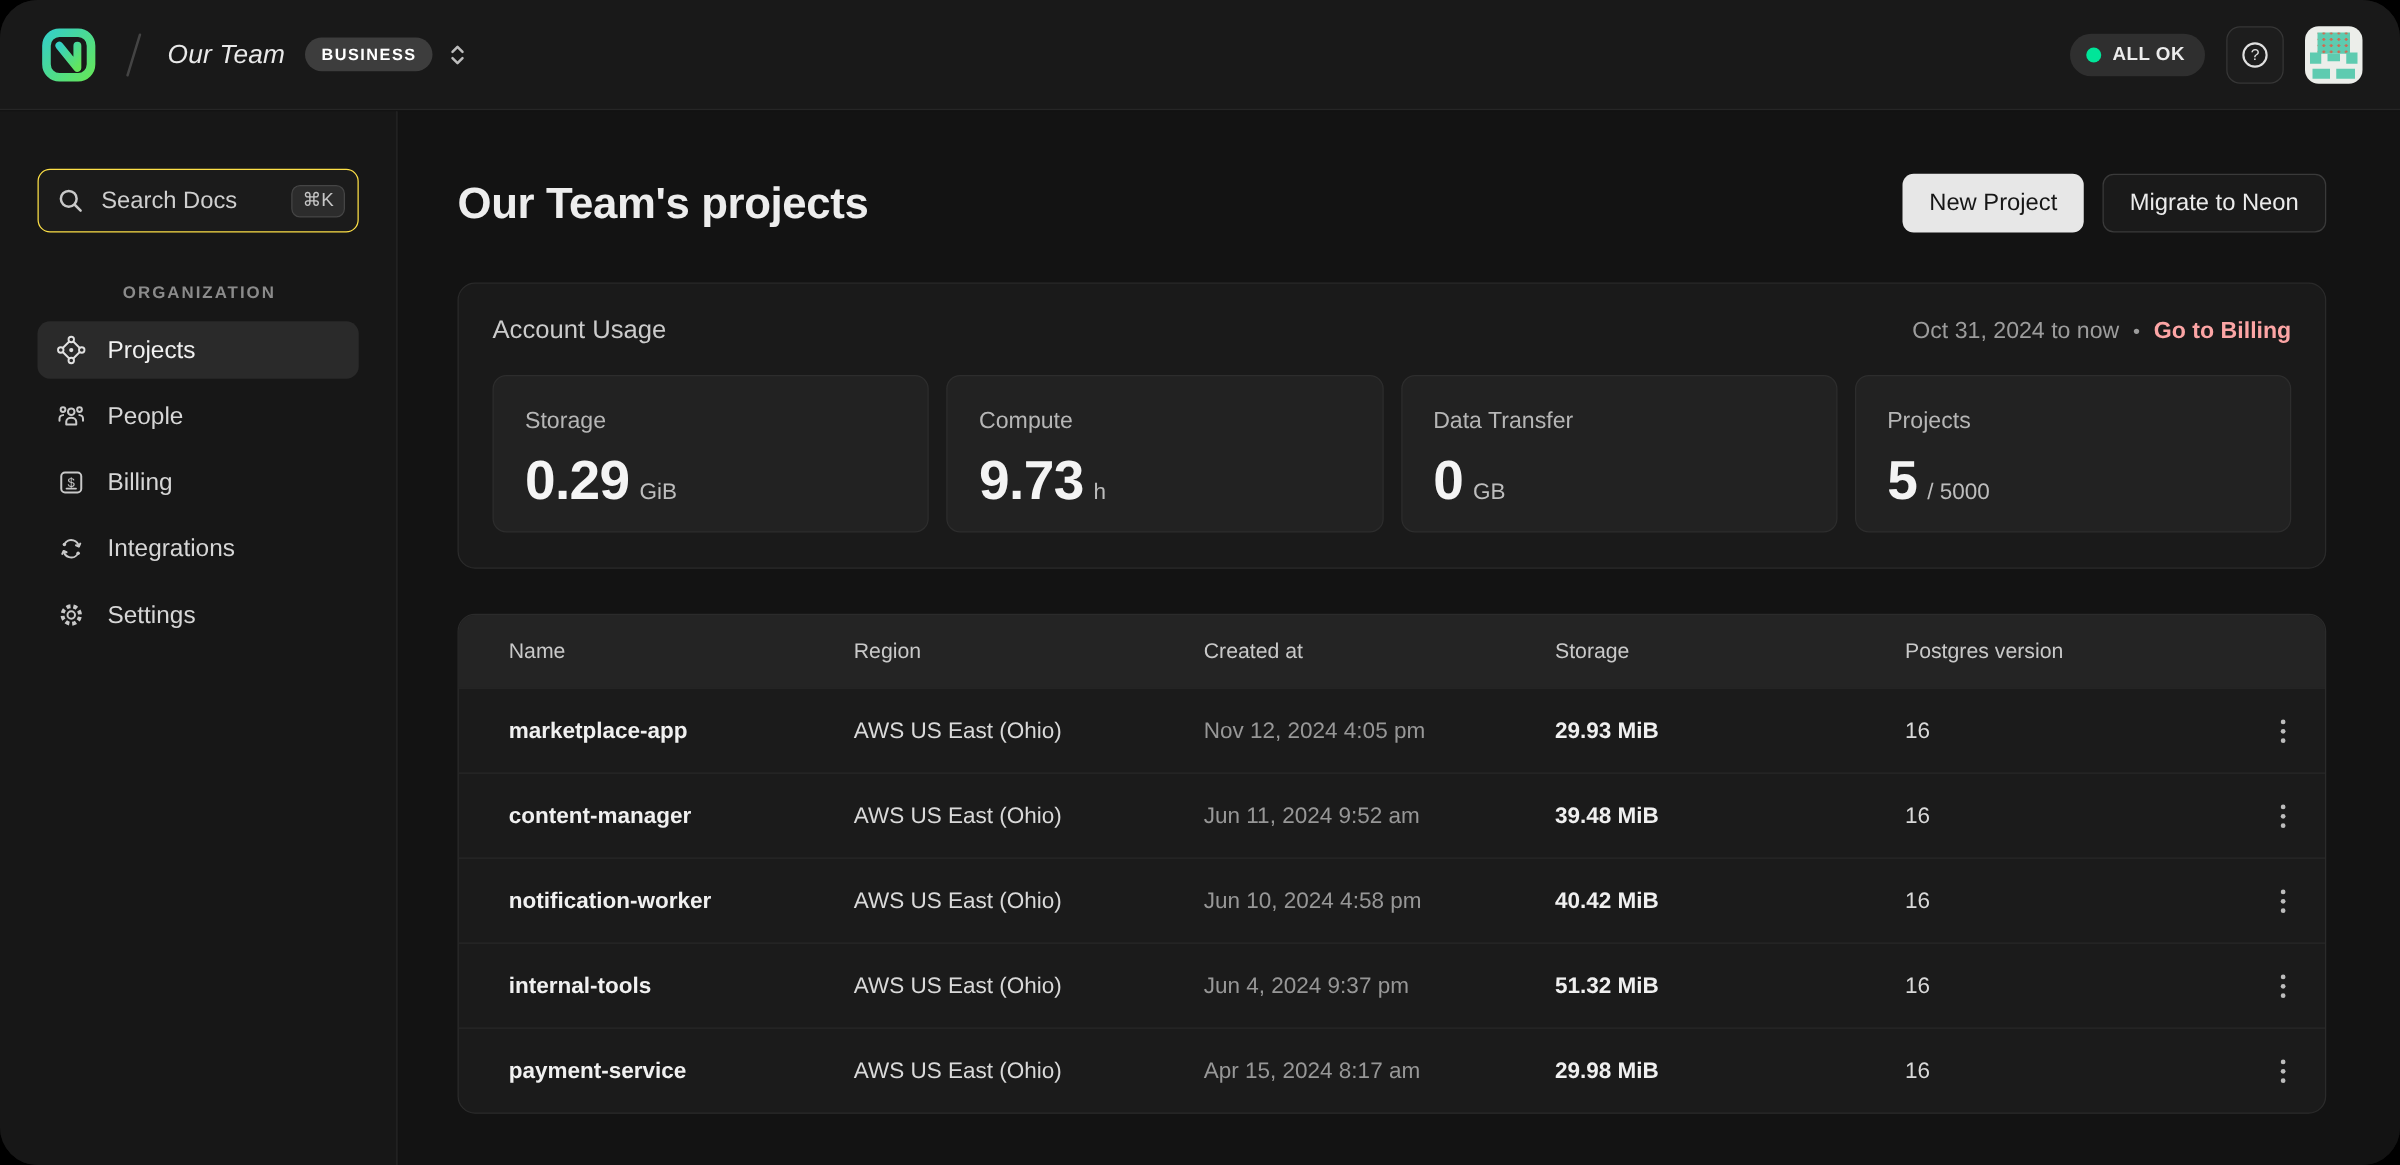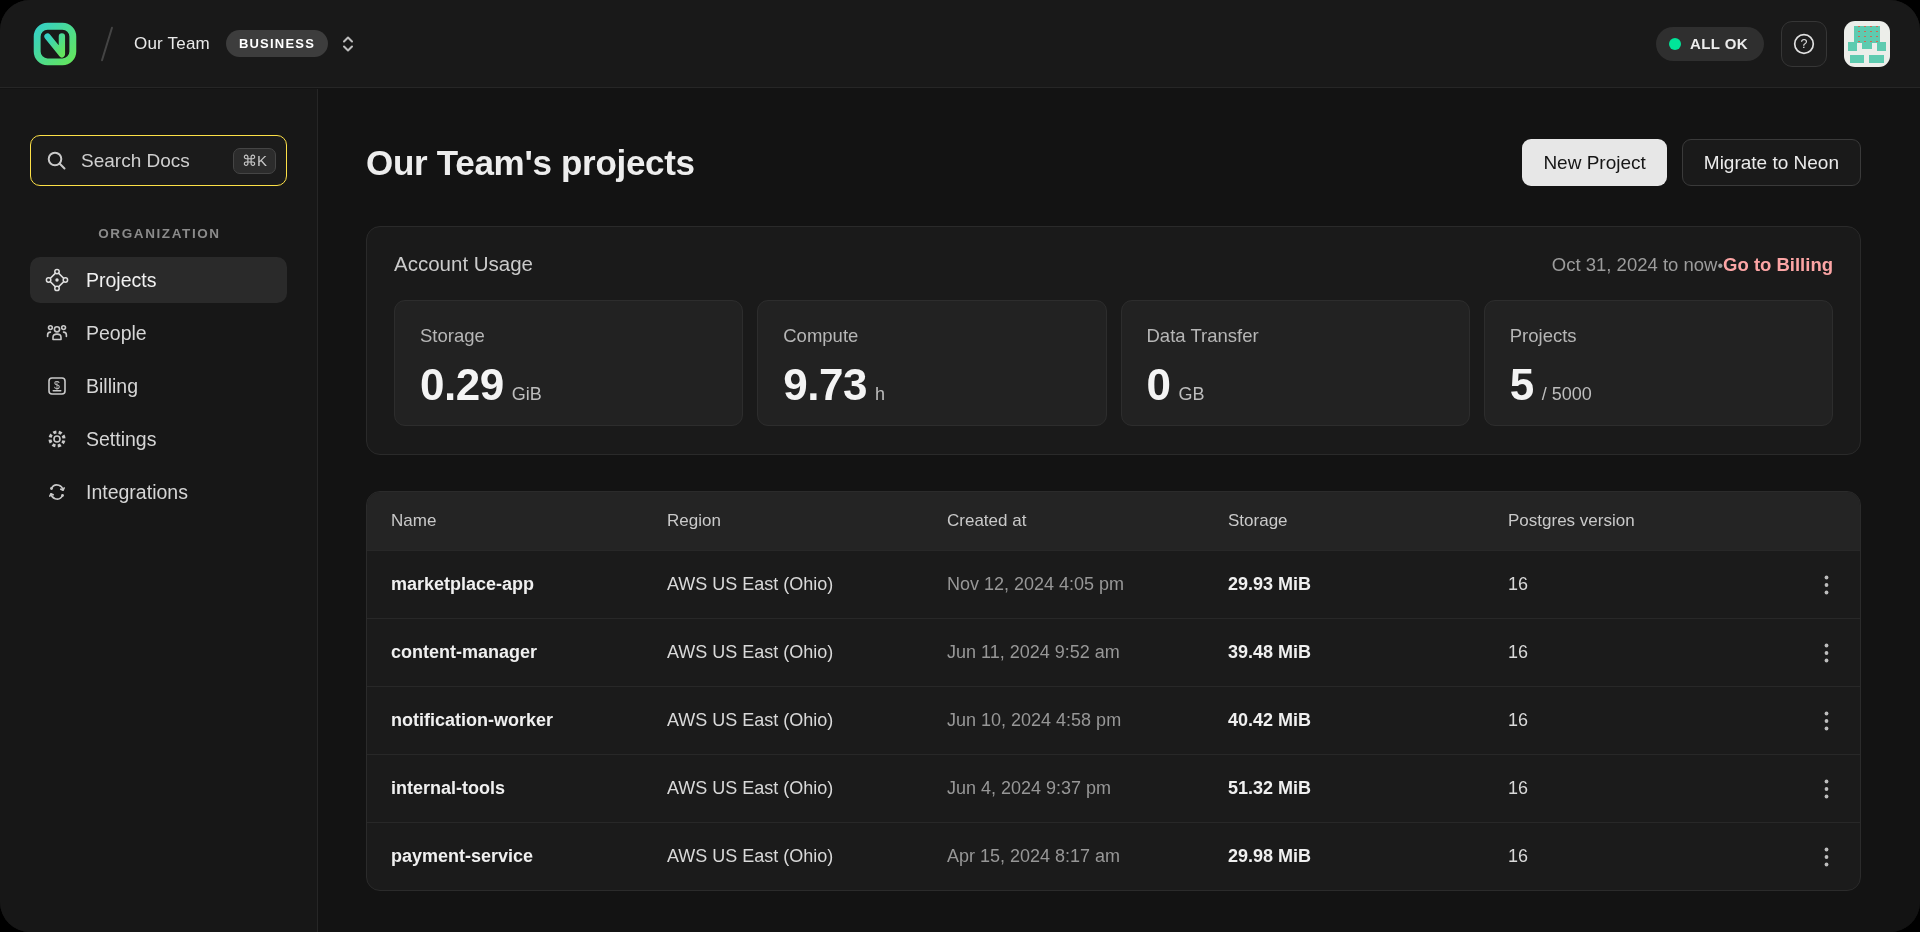"Our Team" .org-name { font-size: 17px -> 21px; font-style: none -> italic }
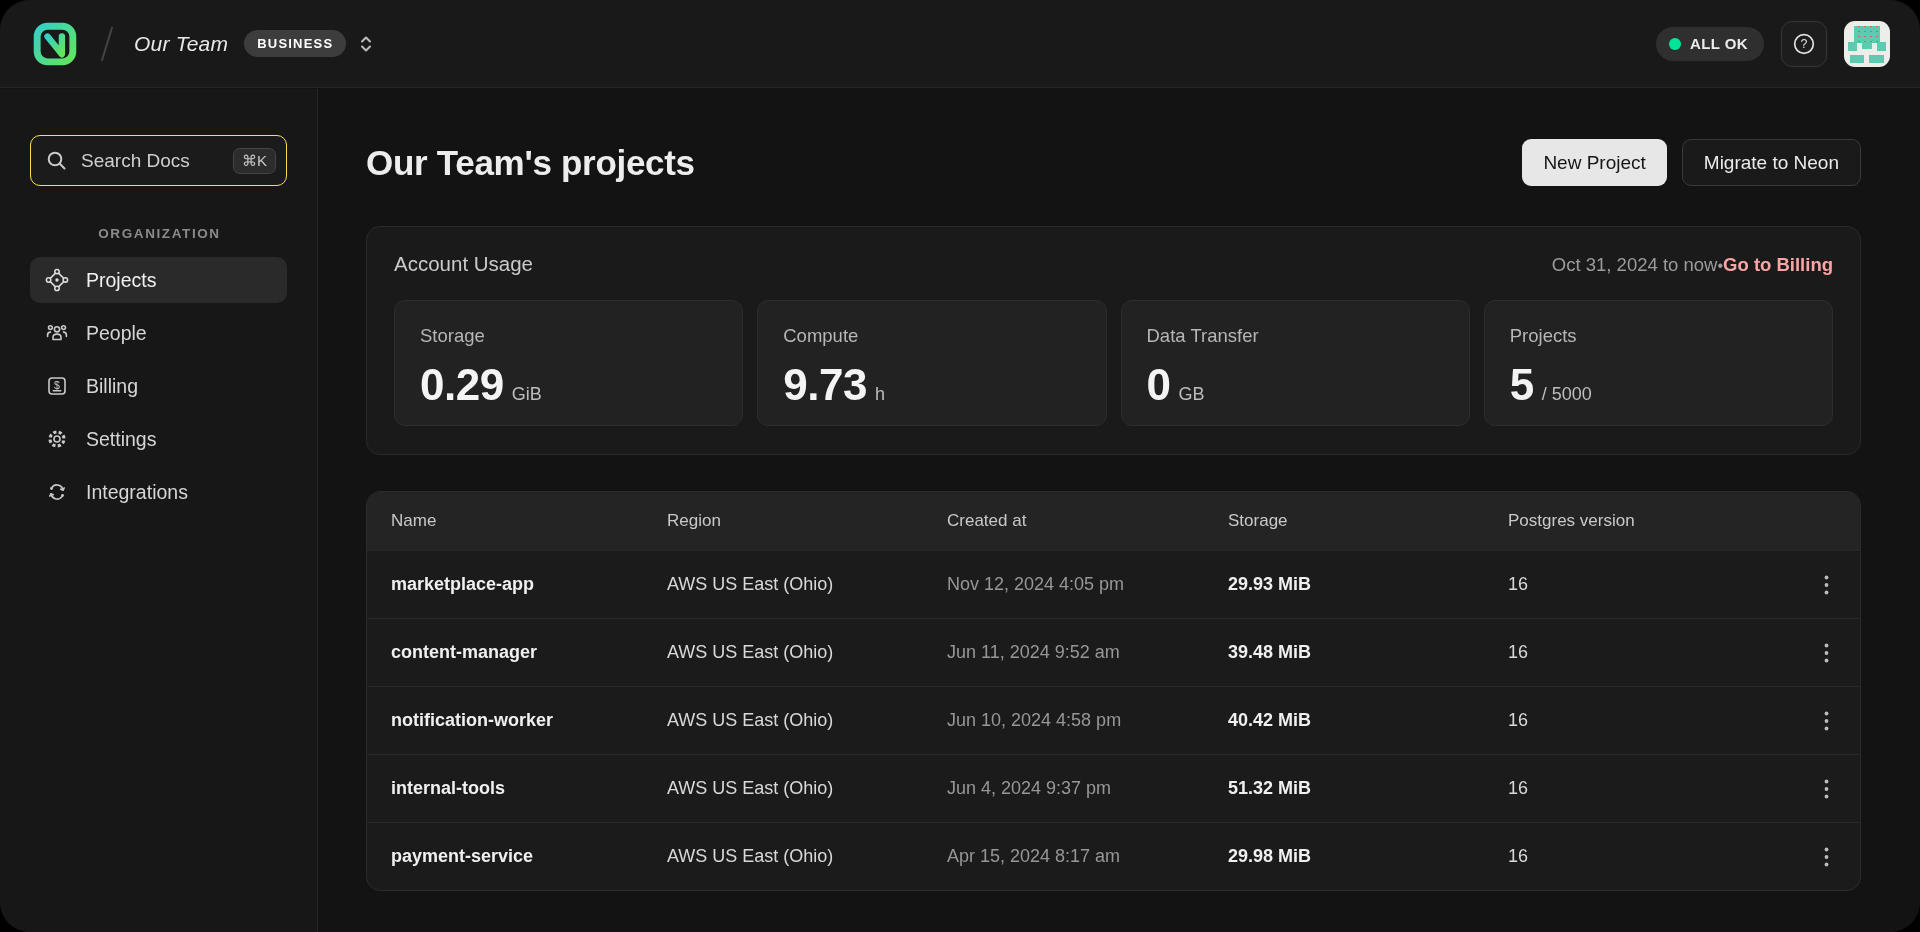"Oct 31, 2024 to now" .usage-meta { gap: 0 -> 11px }
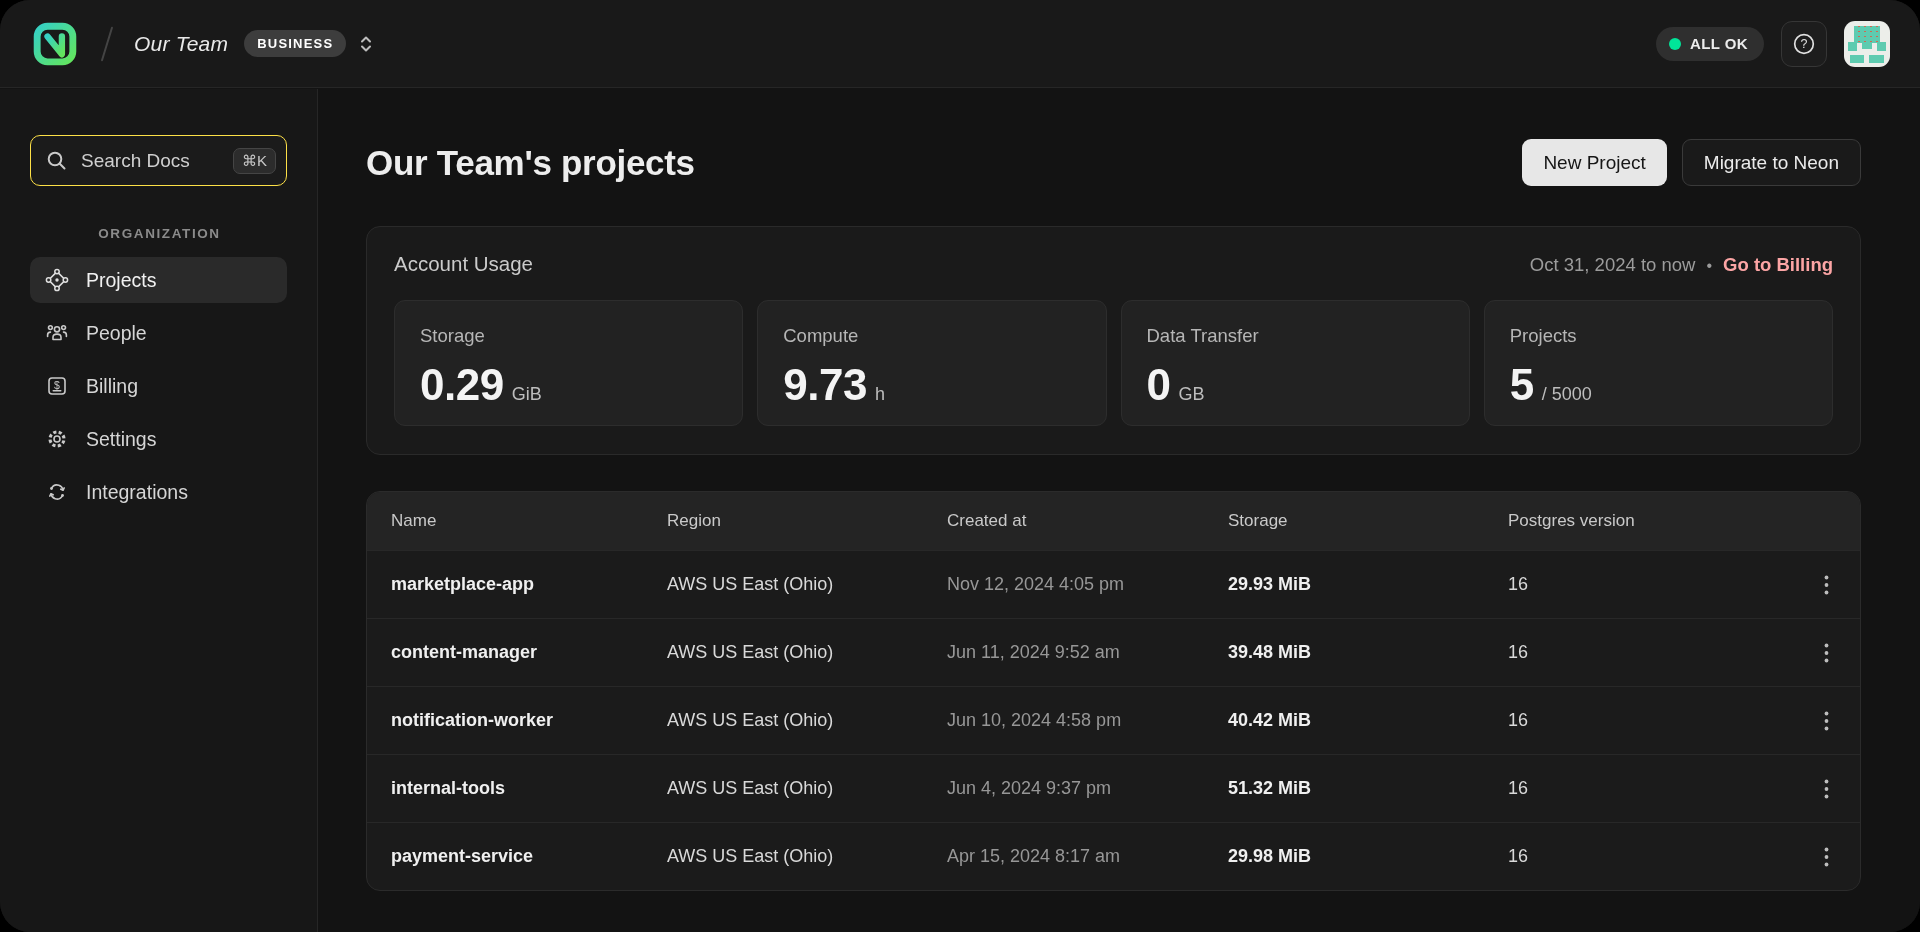"Settings" div.nav-item { order: before "Integrations" -> after "Integrations" }
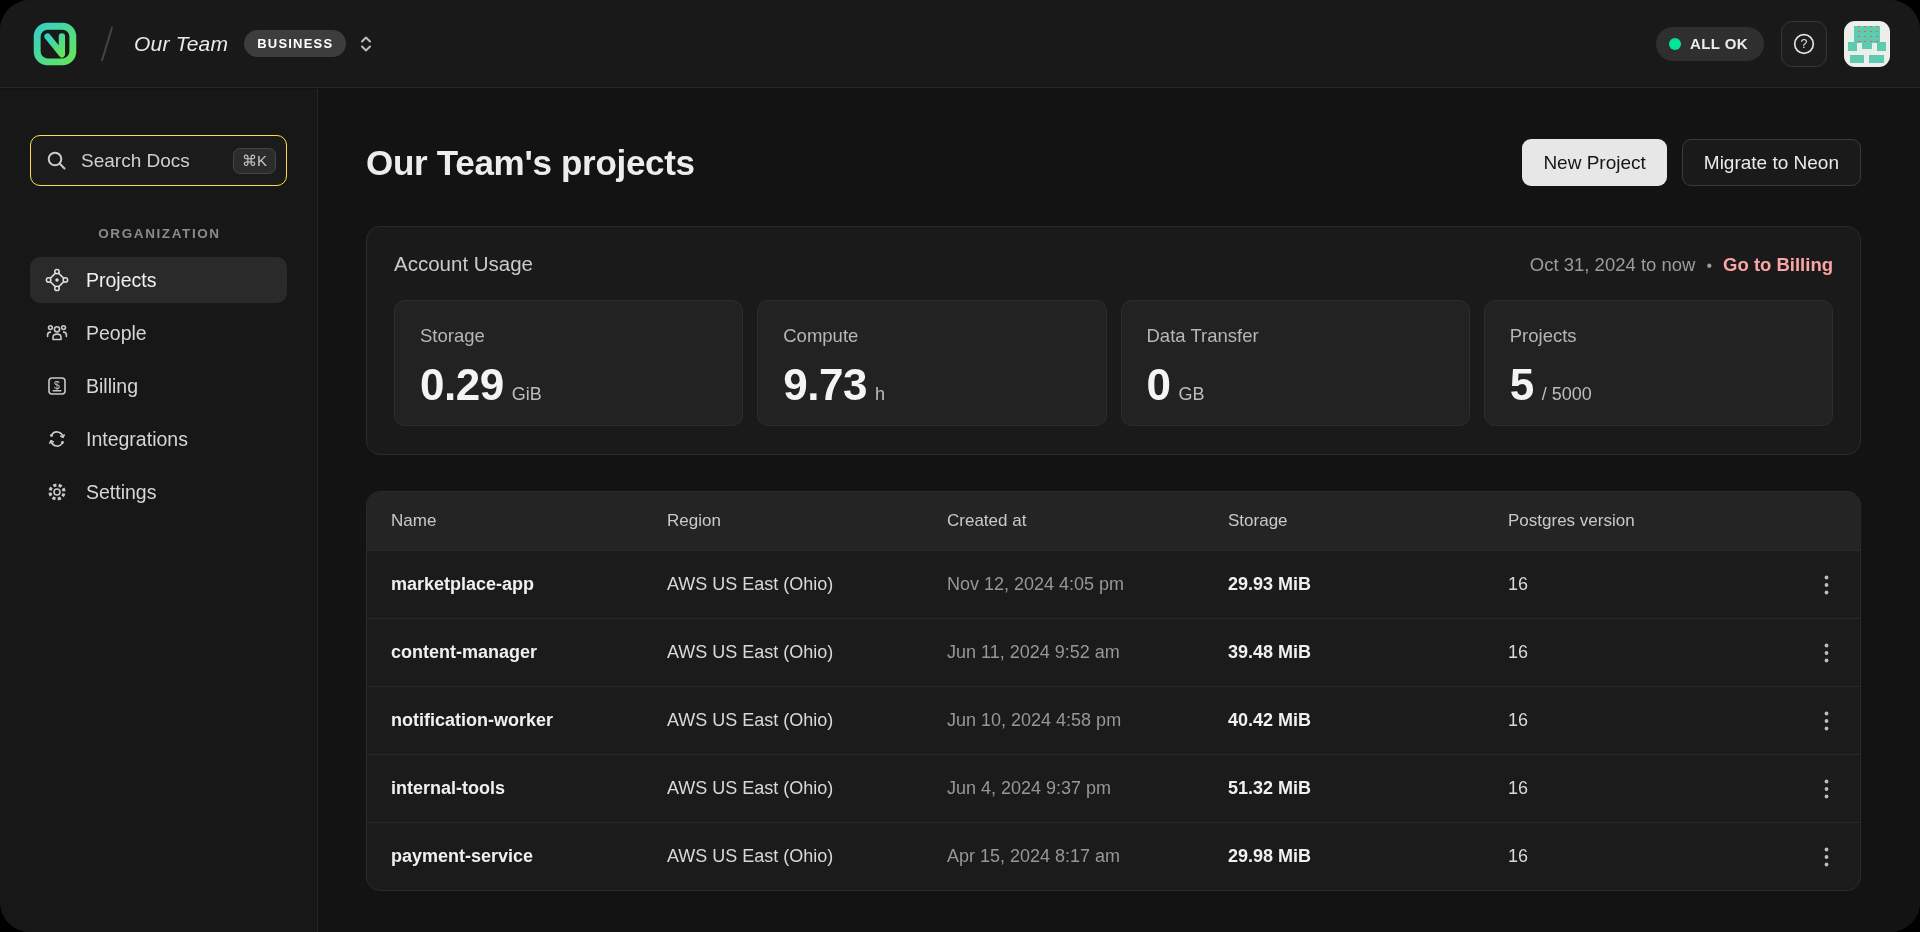"Name" .t-row { padding-left: 24px -> 40px }
